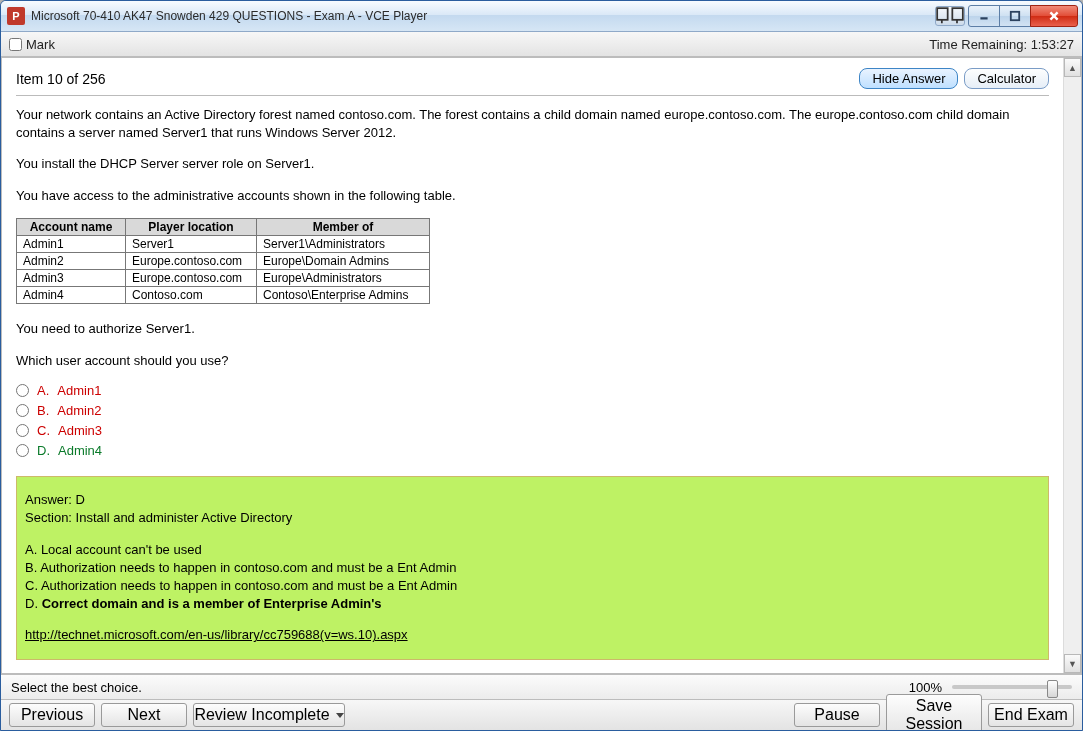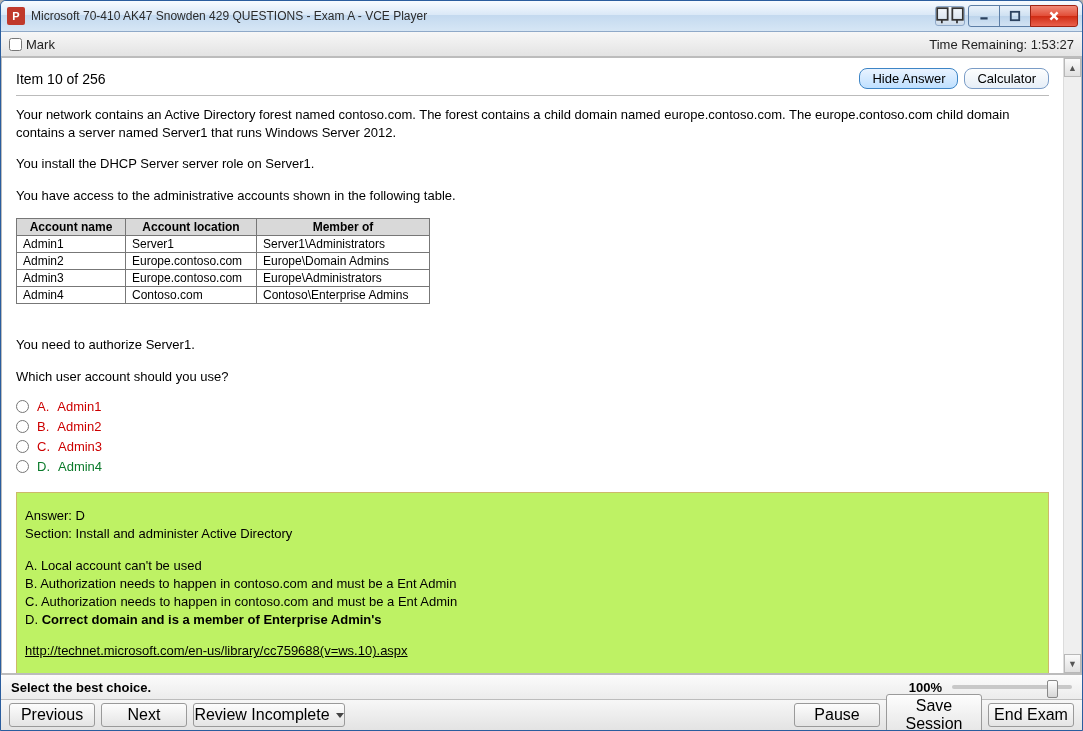"Account name" table.accounts { margin: 2px 0 32px -> 2px 0 16px }
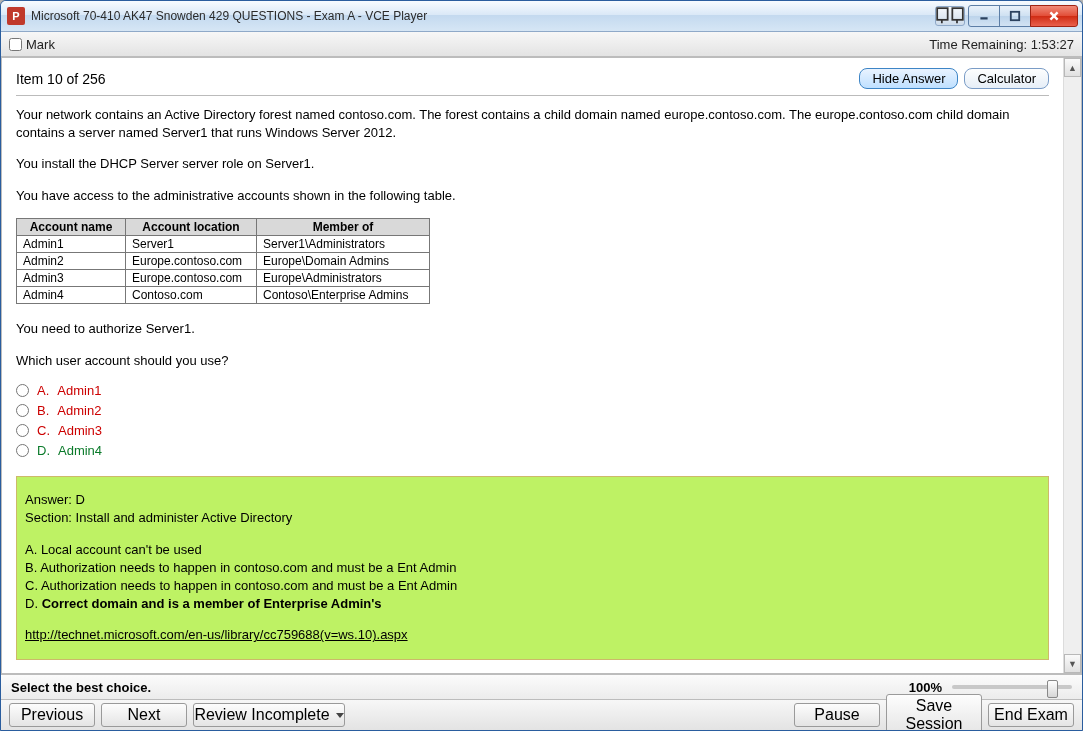"Account location" th { text: Account -> Player }
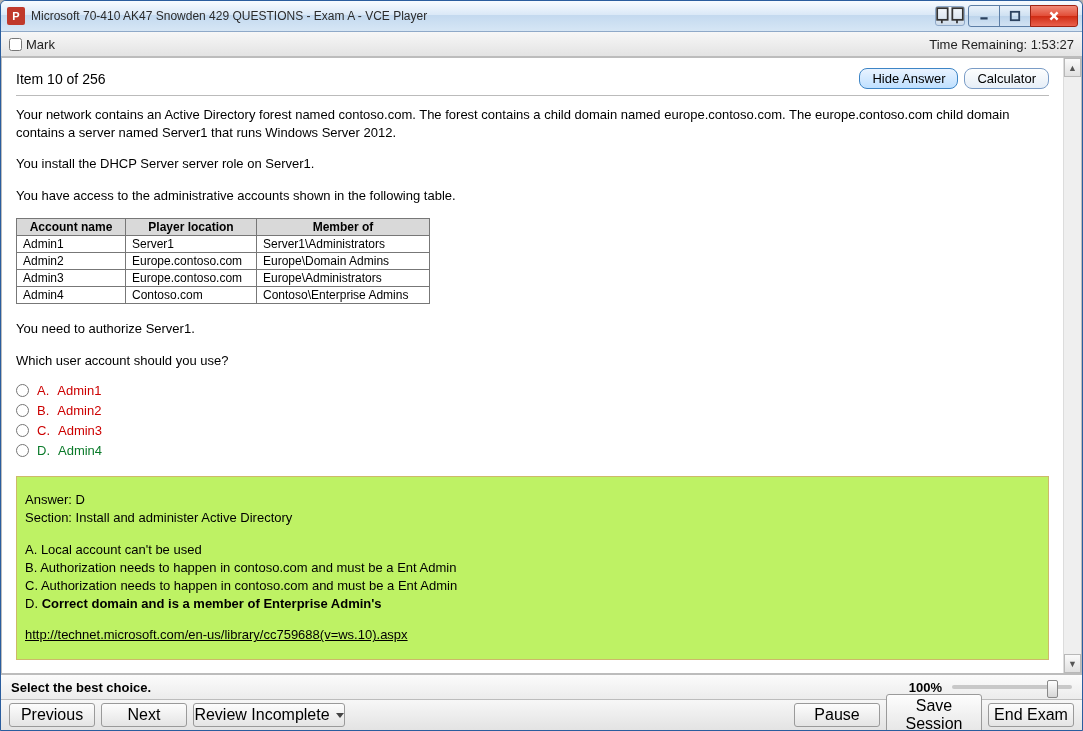"Select the best choice." .statusbar { font-weight: bold -> none }
